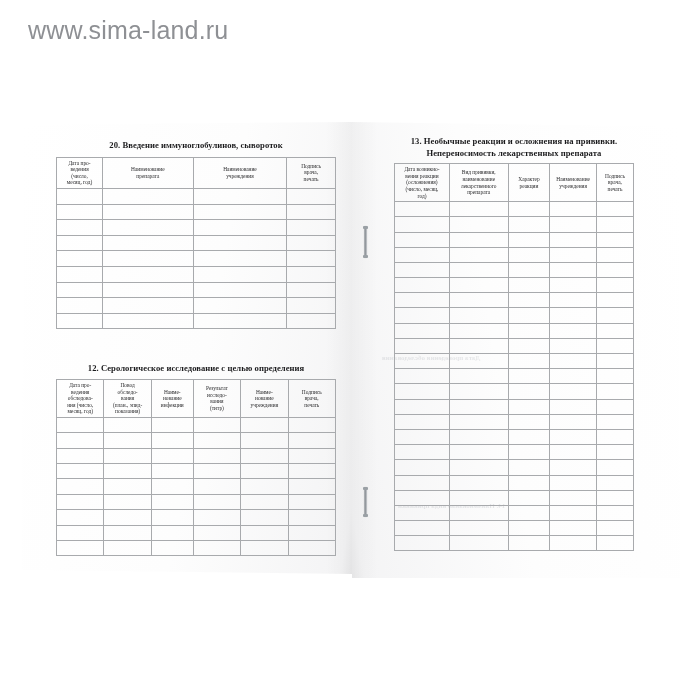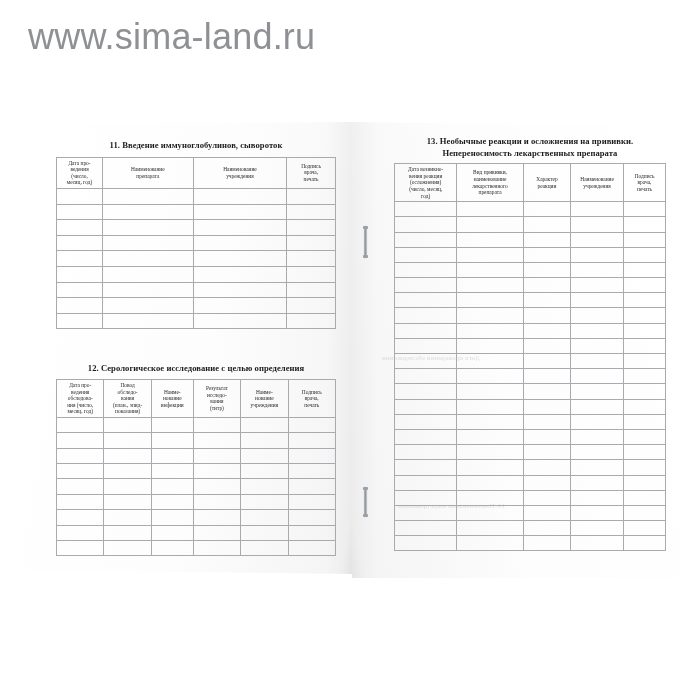"www.sima-land.ru" #watermark { font-size: 36px -> 25px }
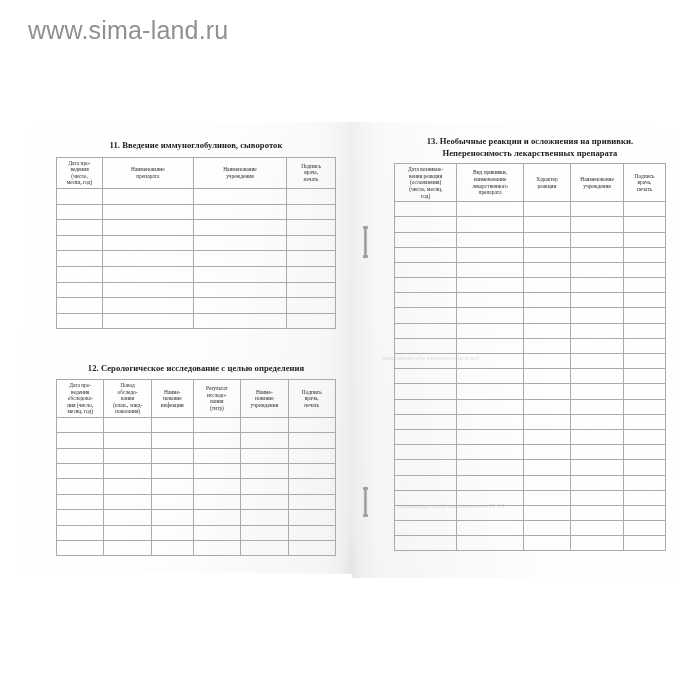"11. Введение иммуноглобулинов, сывороток" h2.sec-title { text: 11 -> 20 }
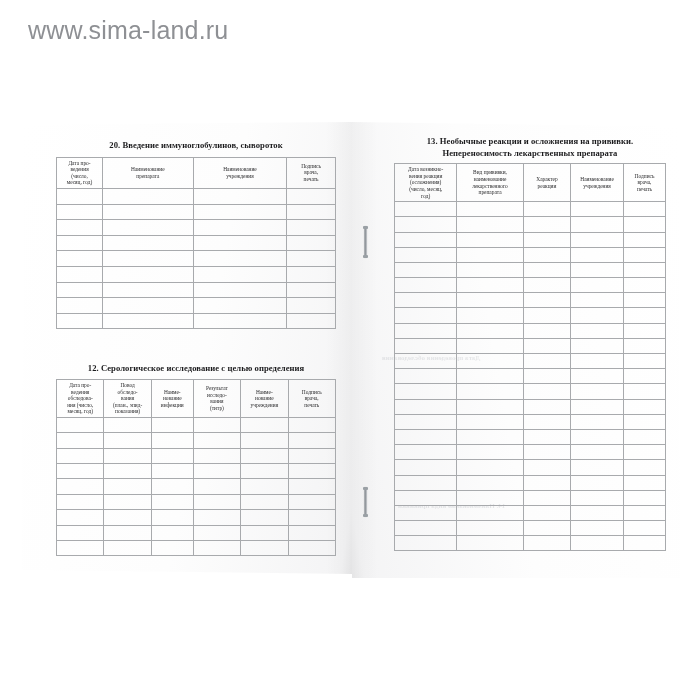"13. Необычные реакции и осложнения" #right-content { width: 272px -> 240px }
